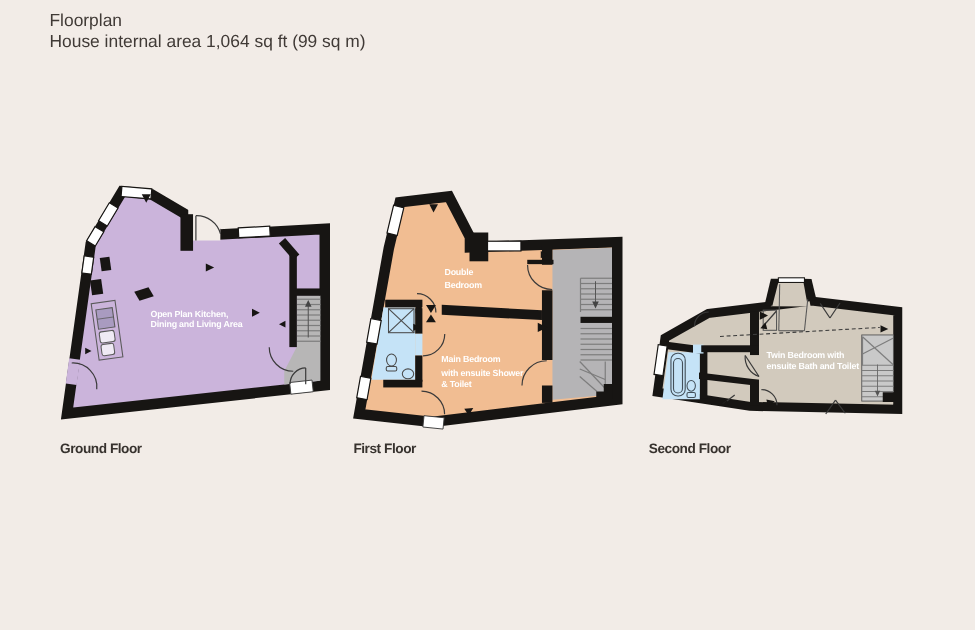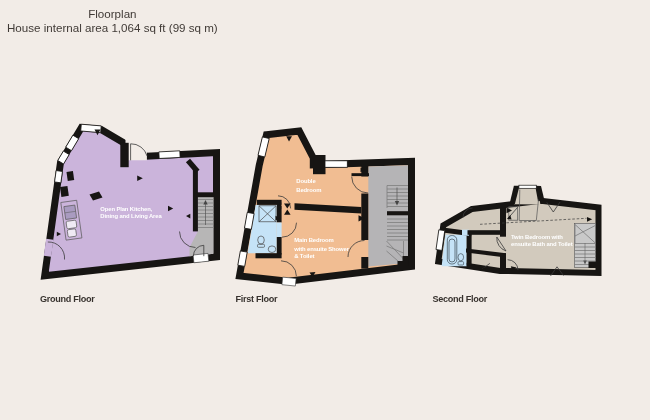"Floorplan" .hdr { left: 7px -> 33px; text-align: center -> none }
